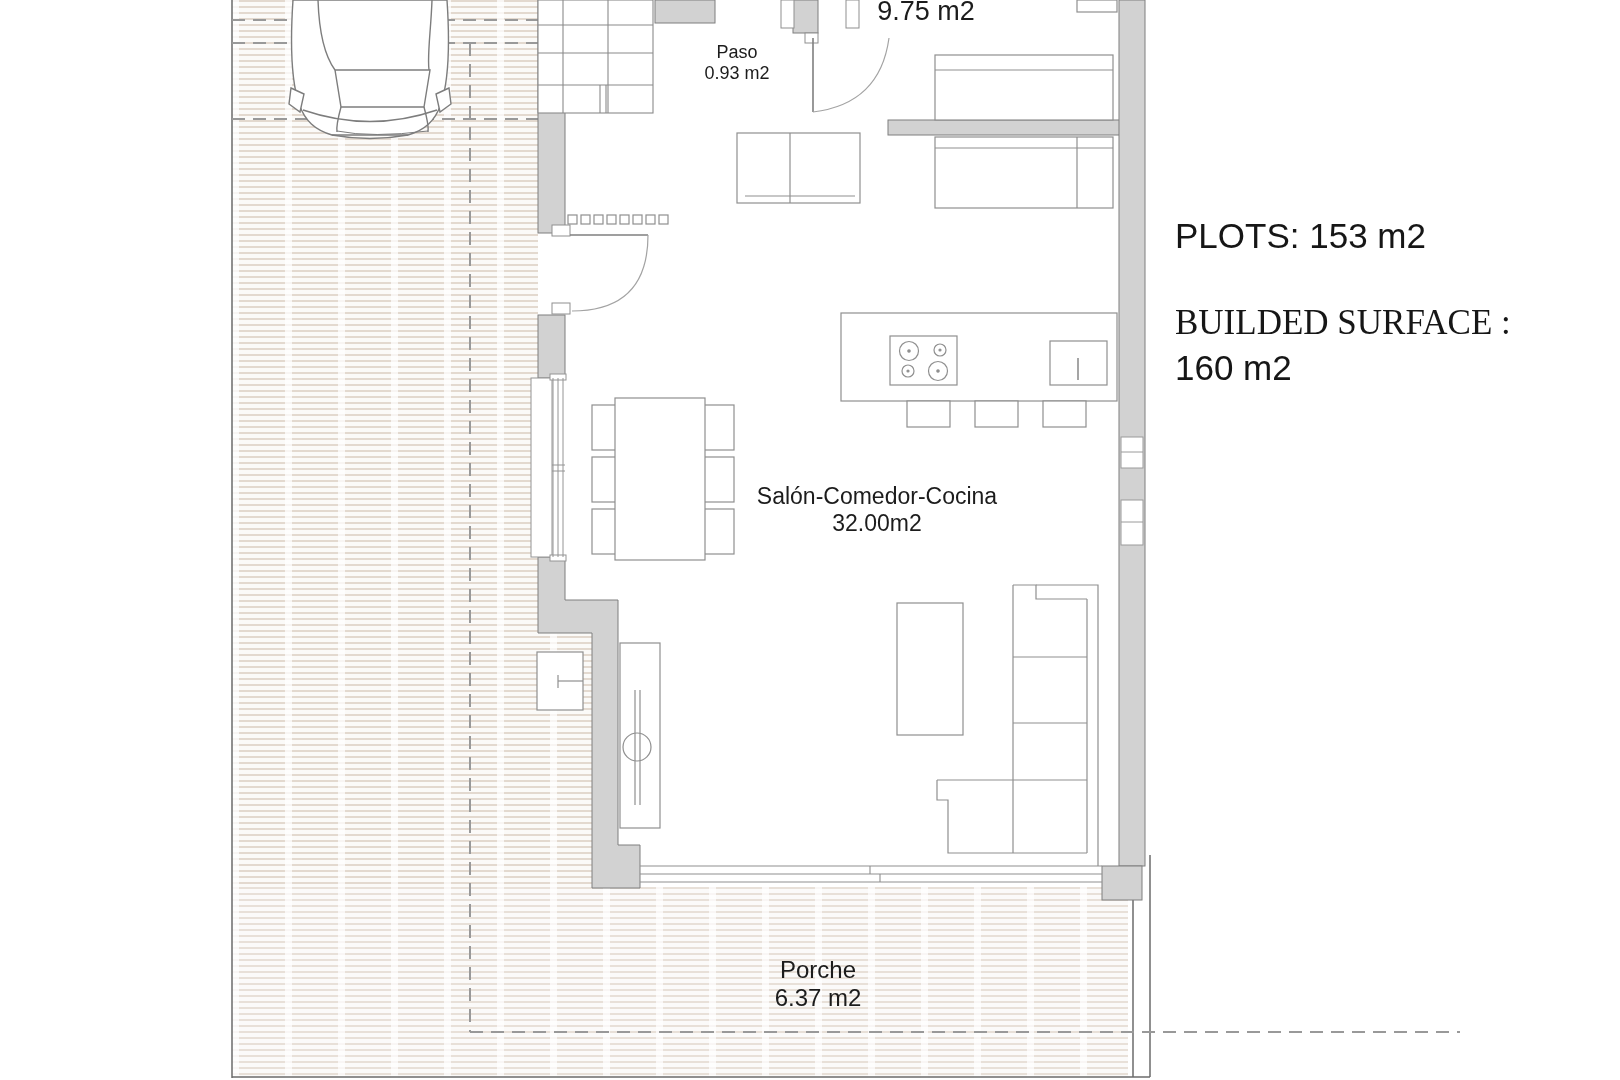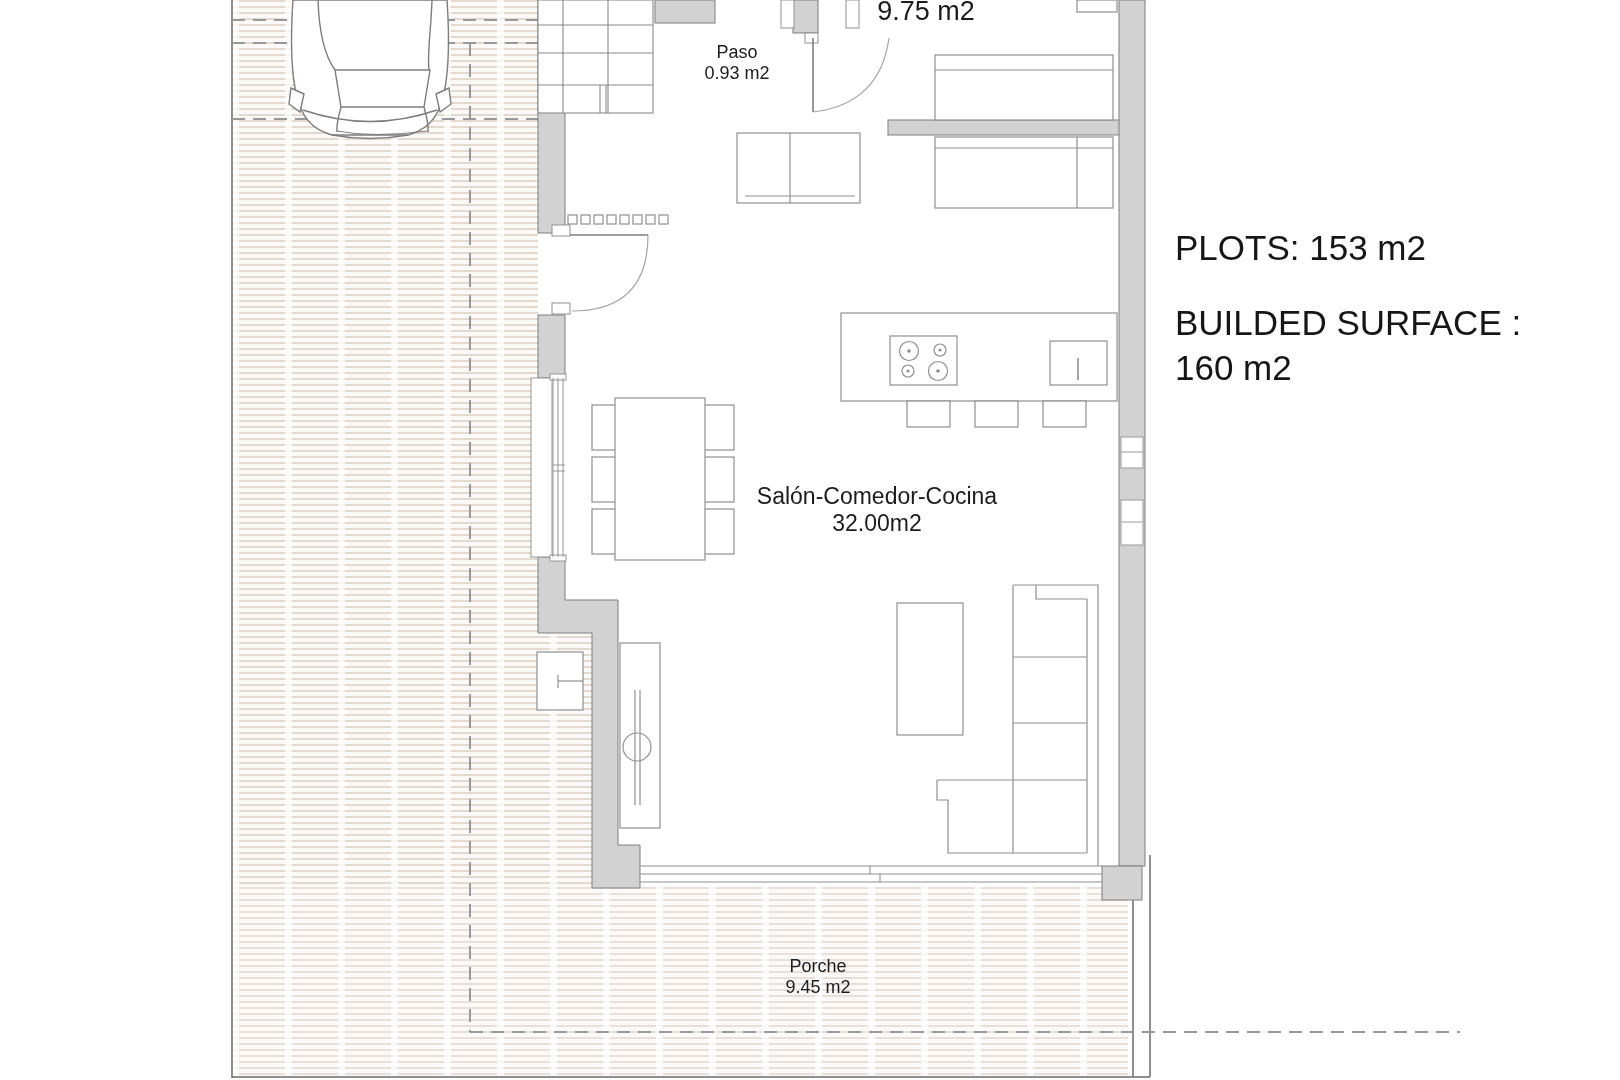"PLOTS: 153 m2" div.info { margin-top: 12px -> none }
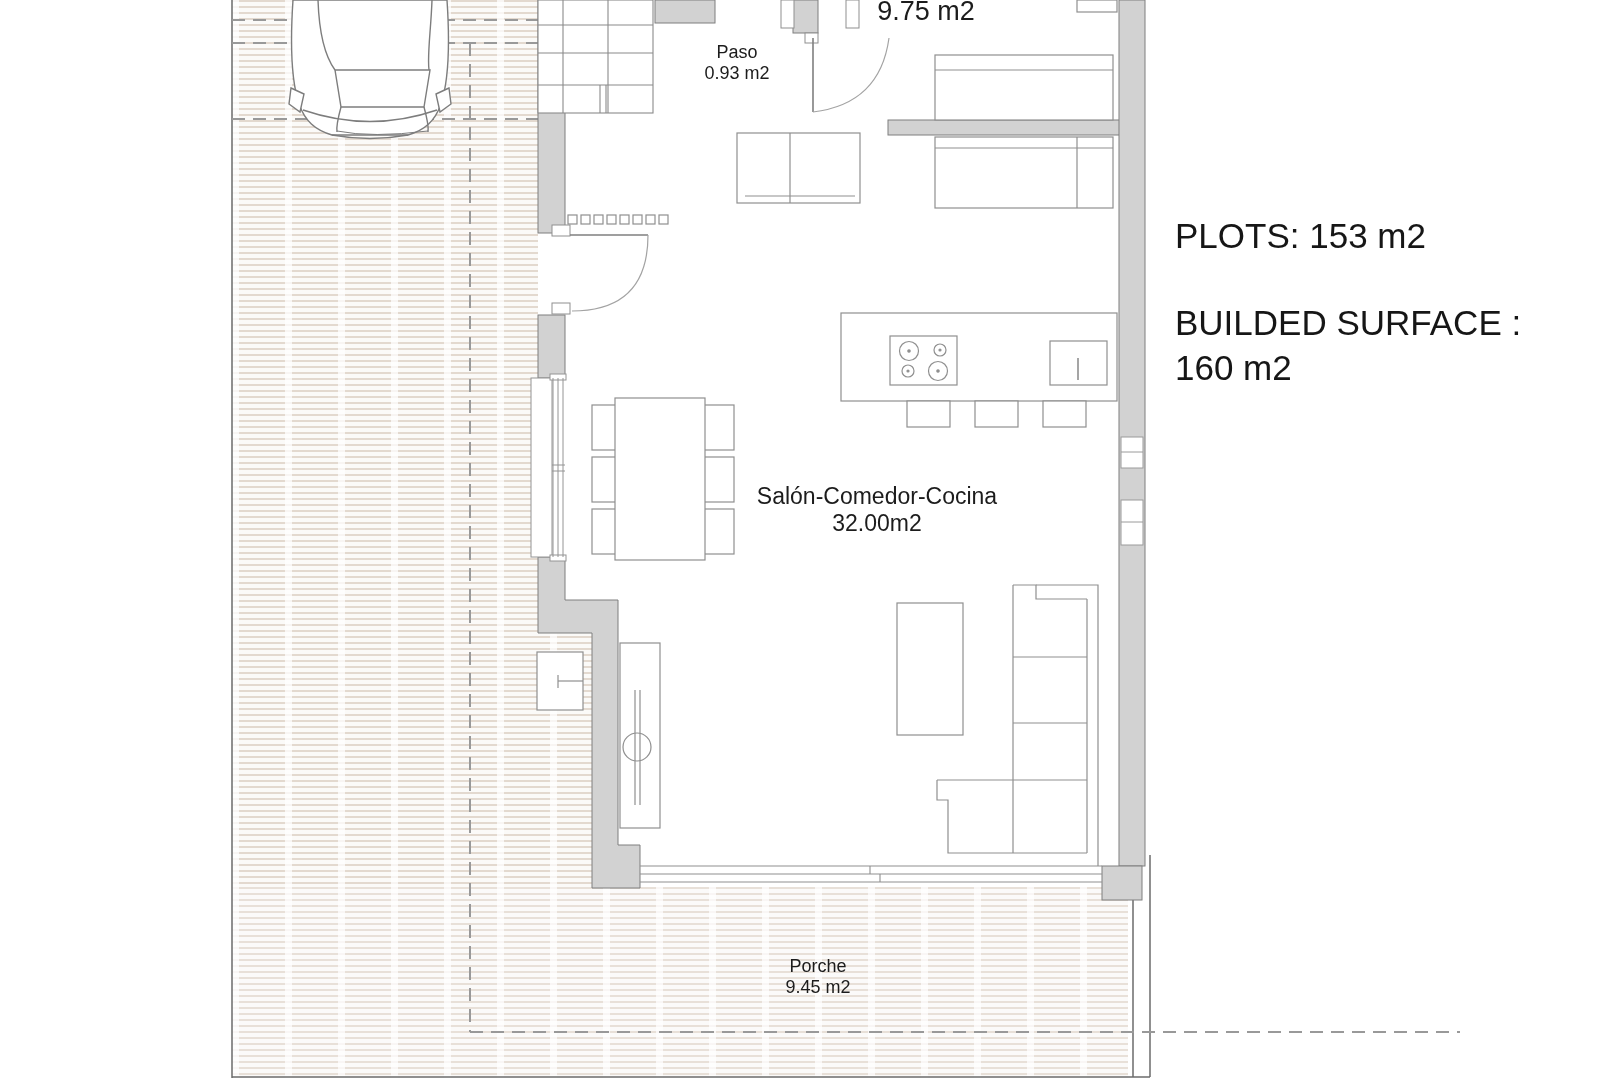"BUILDED SURFACE :" div.info { font-family: none -> Liberation Serif, serif }
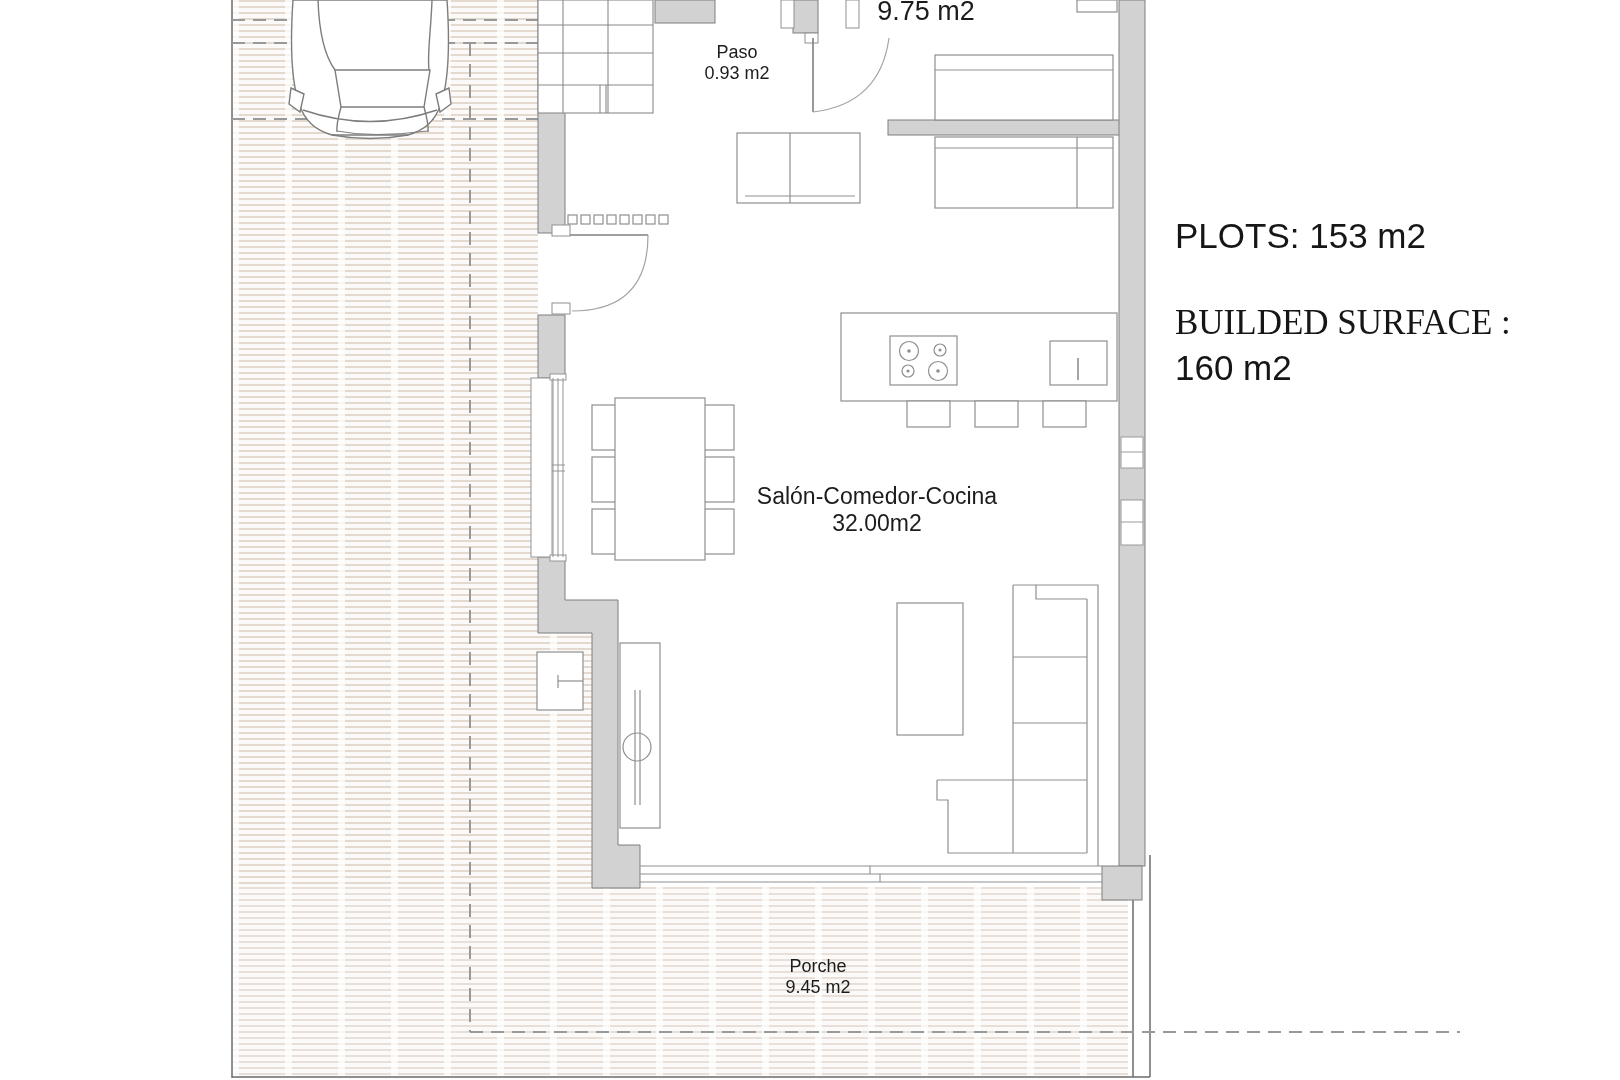"Porche" div.lbl { font-size: 18px -> 24px }
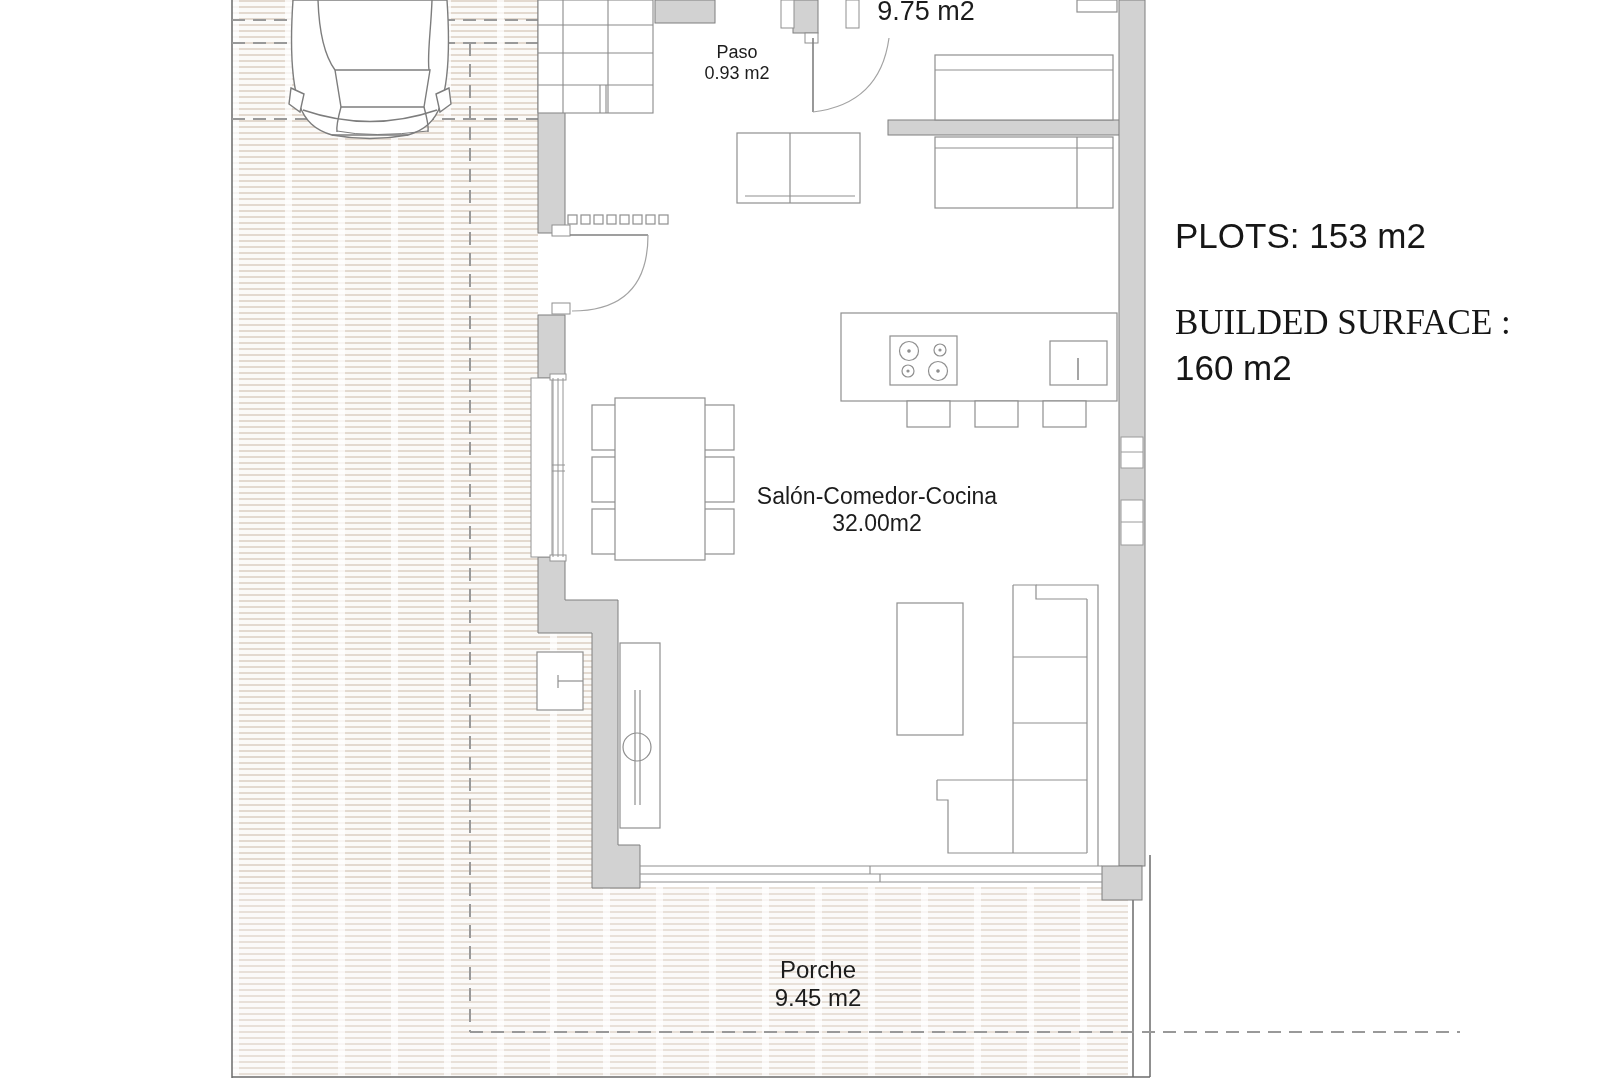"9.45 m2" div { text: 9.45 -> 6.37 }
